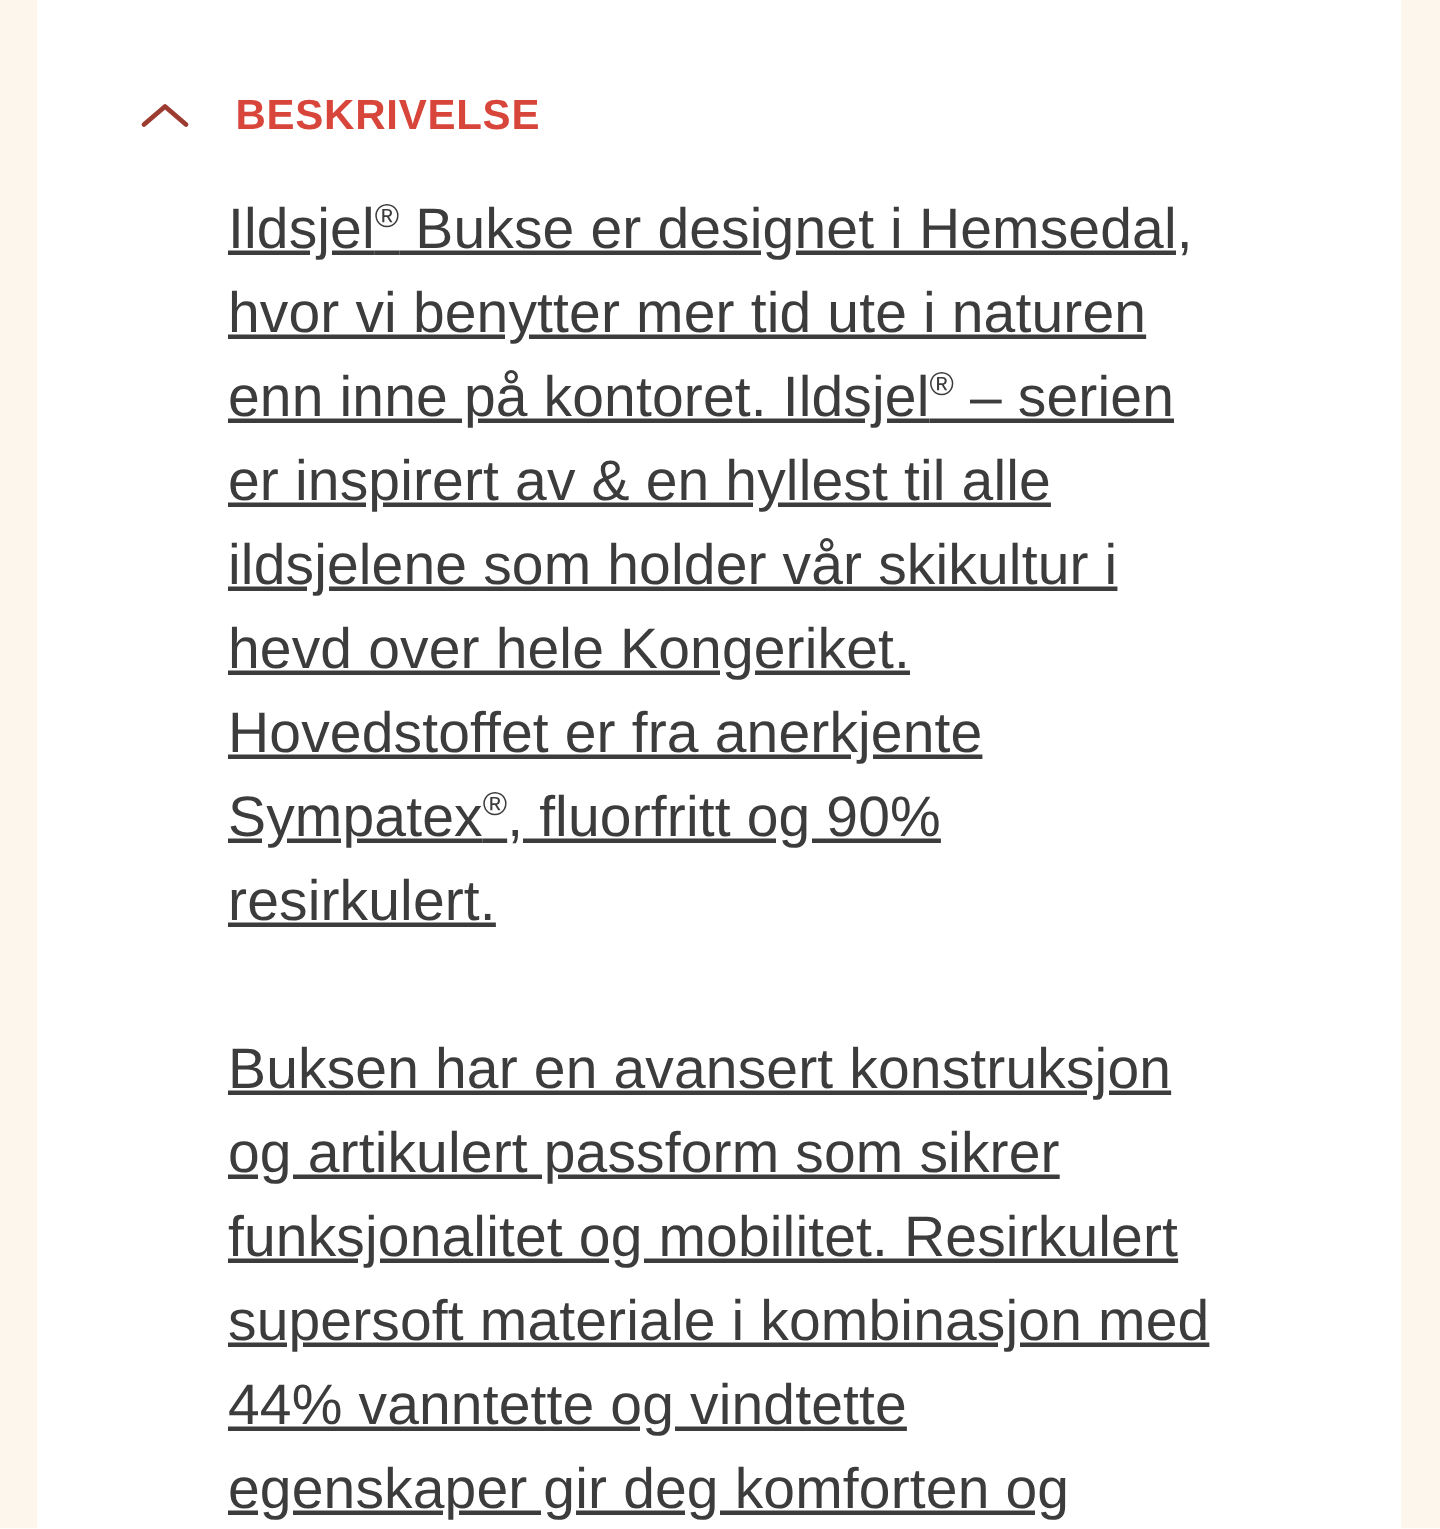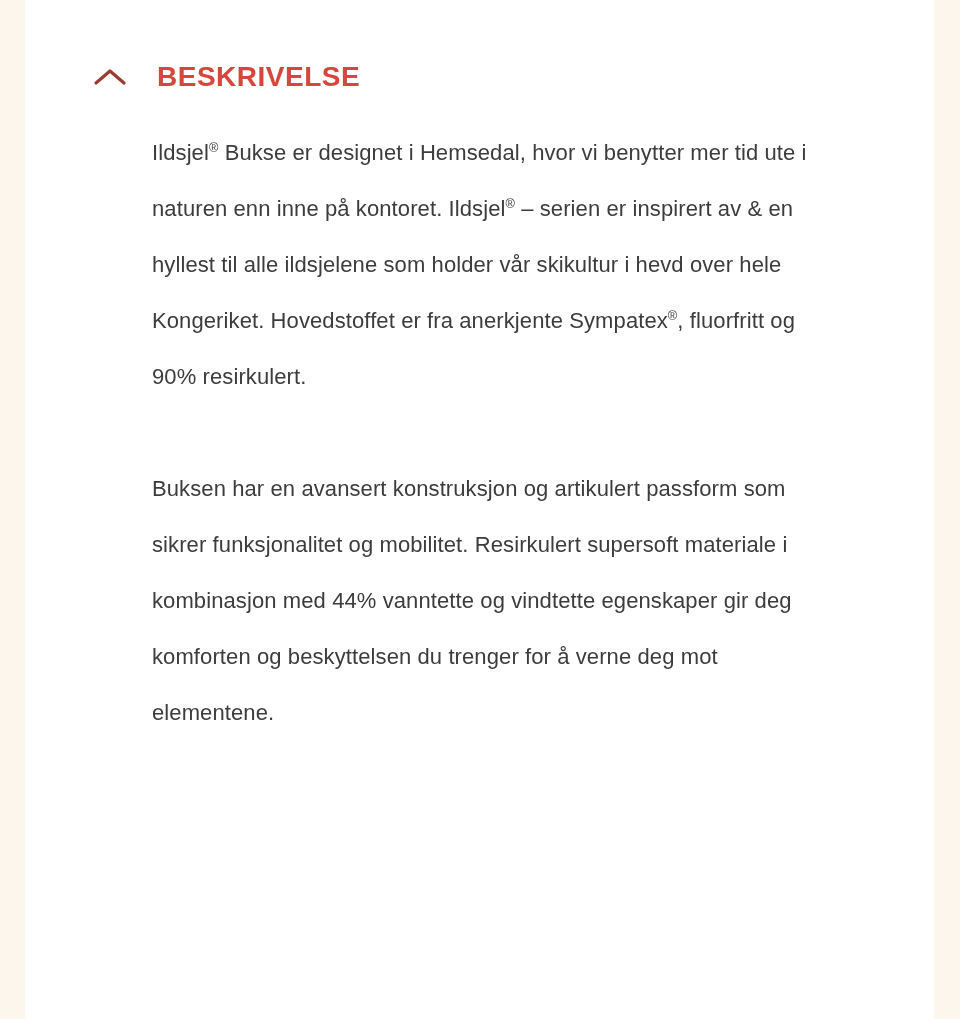"Ildsjel® Bukse er designet i" .body-paragraph { font-size: 22px -> 38px; text-decoration: none -> underline }
